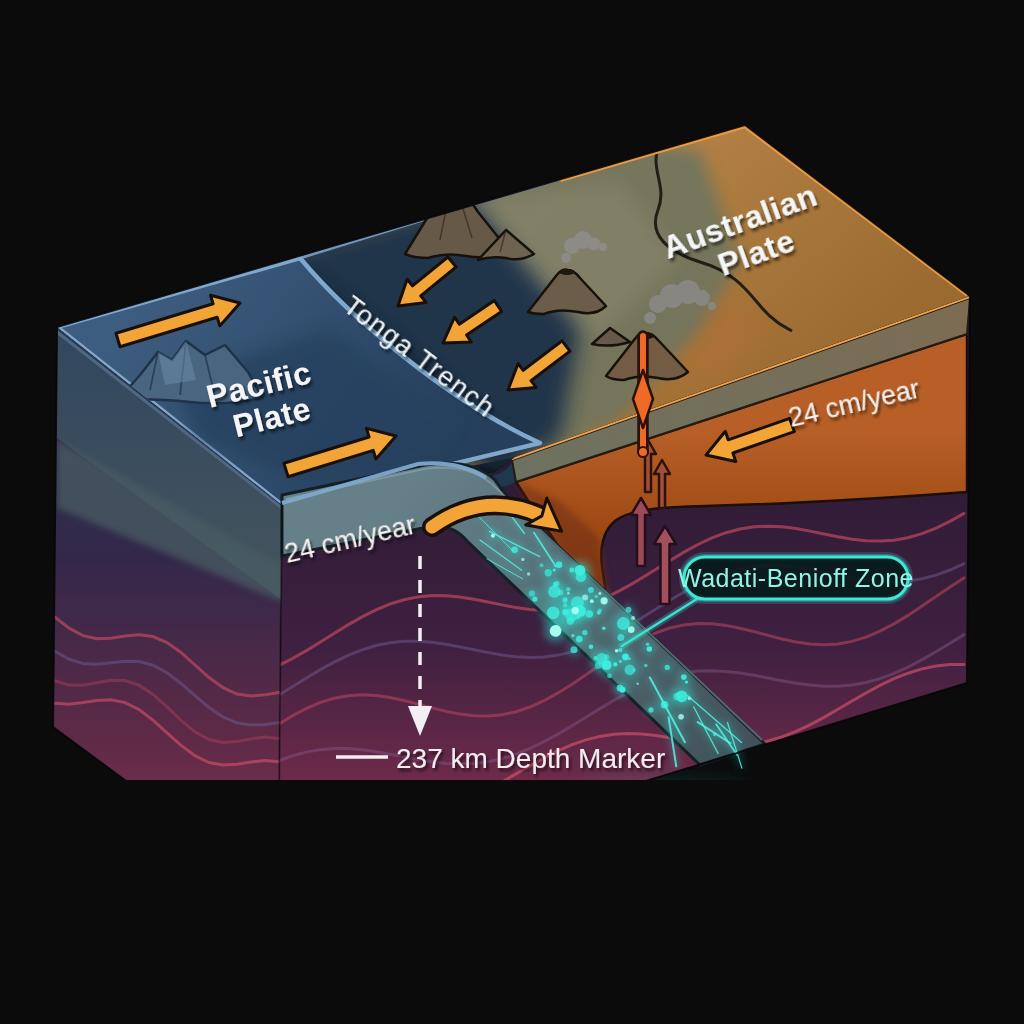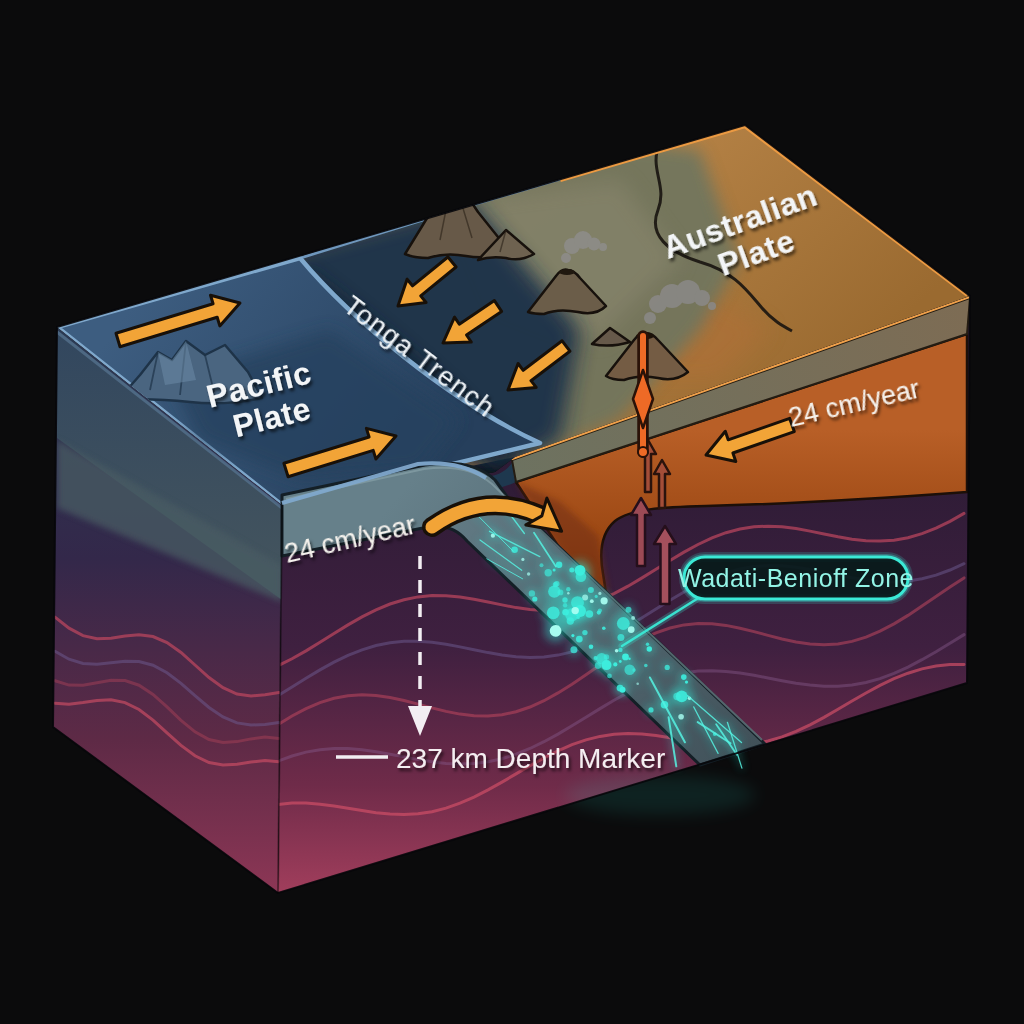"Wadati-Benioff Zone" .stage { height: 1024px -> 780px }
